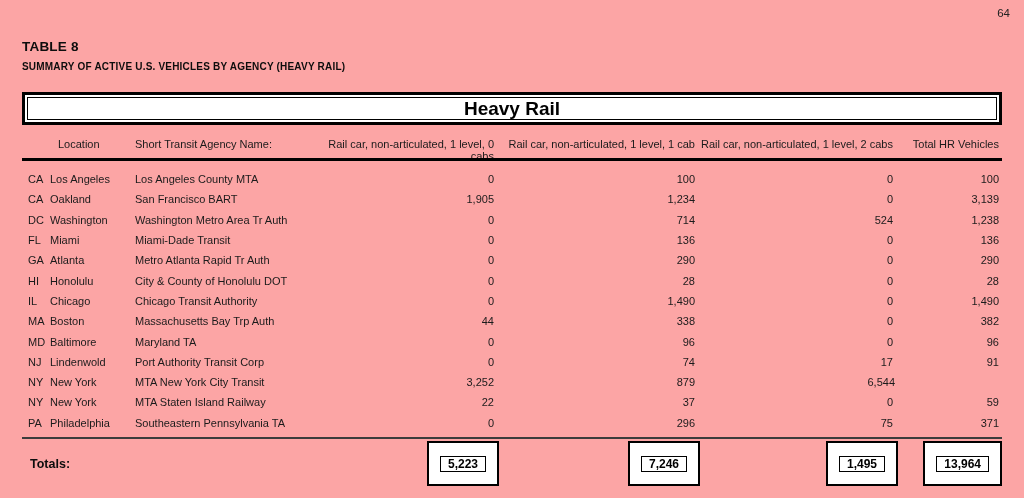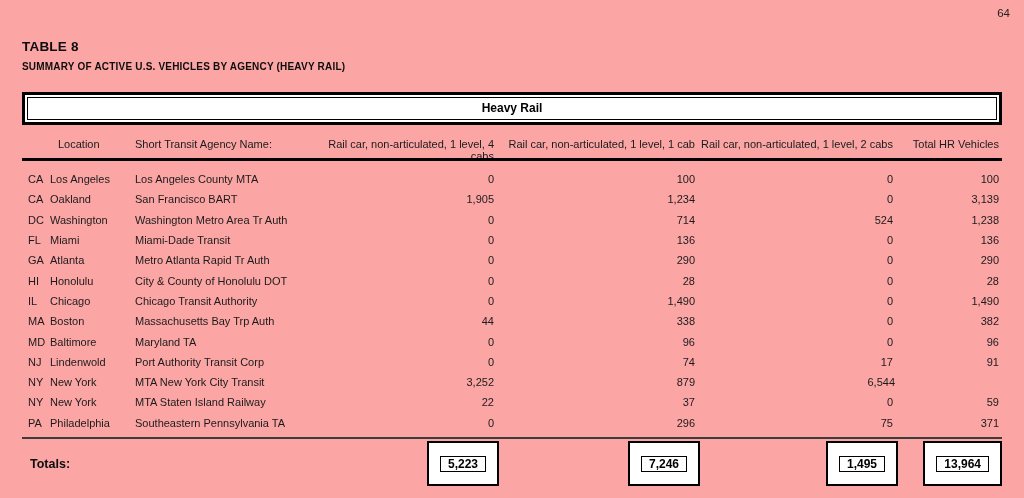"Heavy Rail" .banner-inner { font-size: 12px -> 19px }
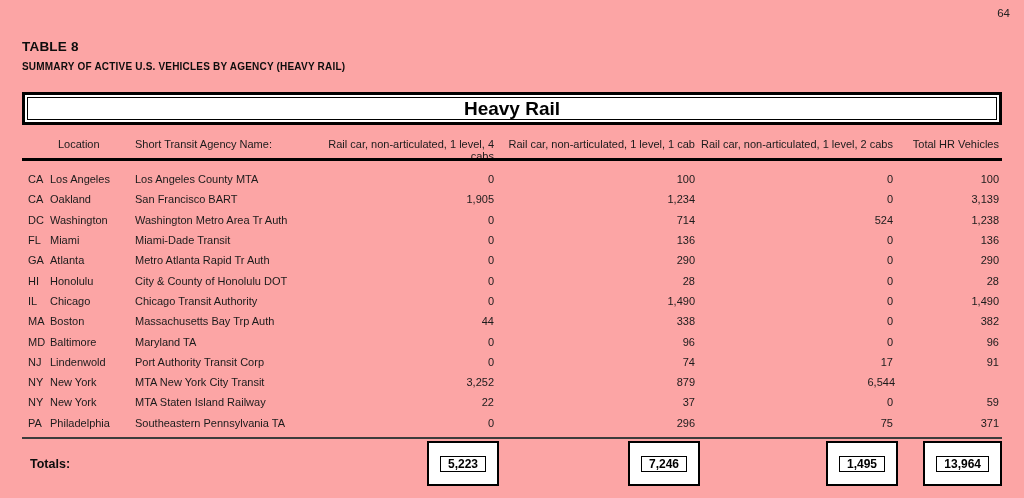"Rail car, non-articulated, 1 level, 4" div.num { text: 4 -> 0 }
